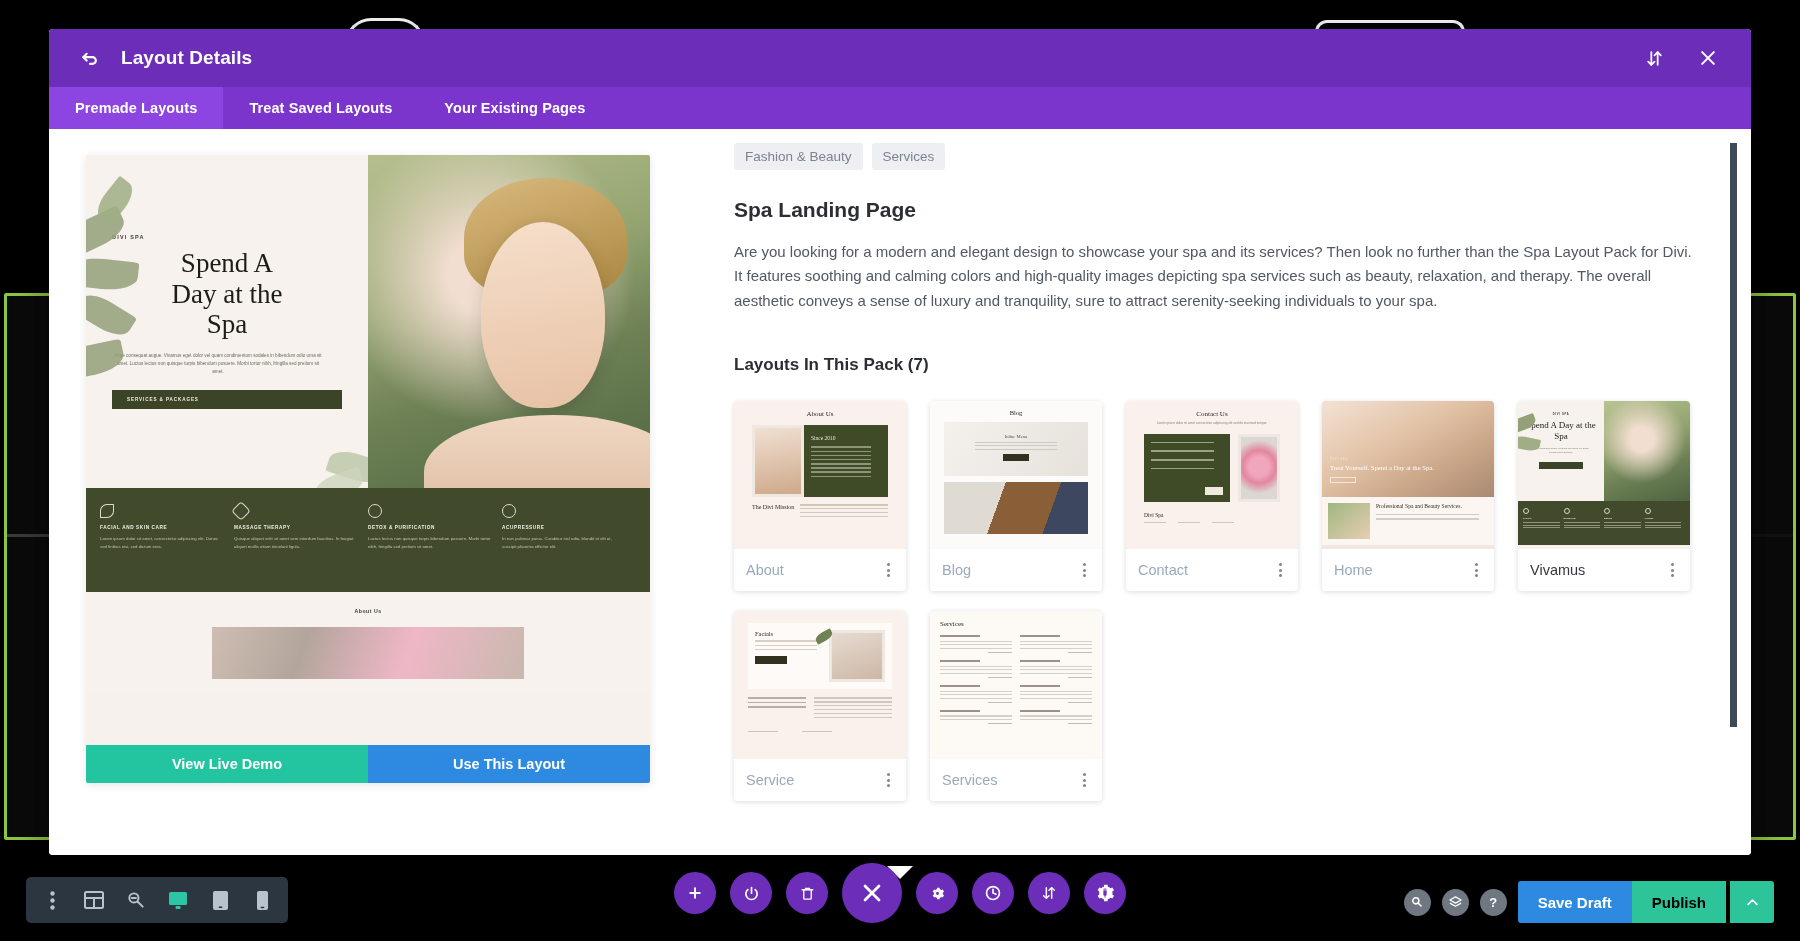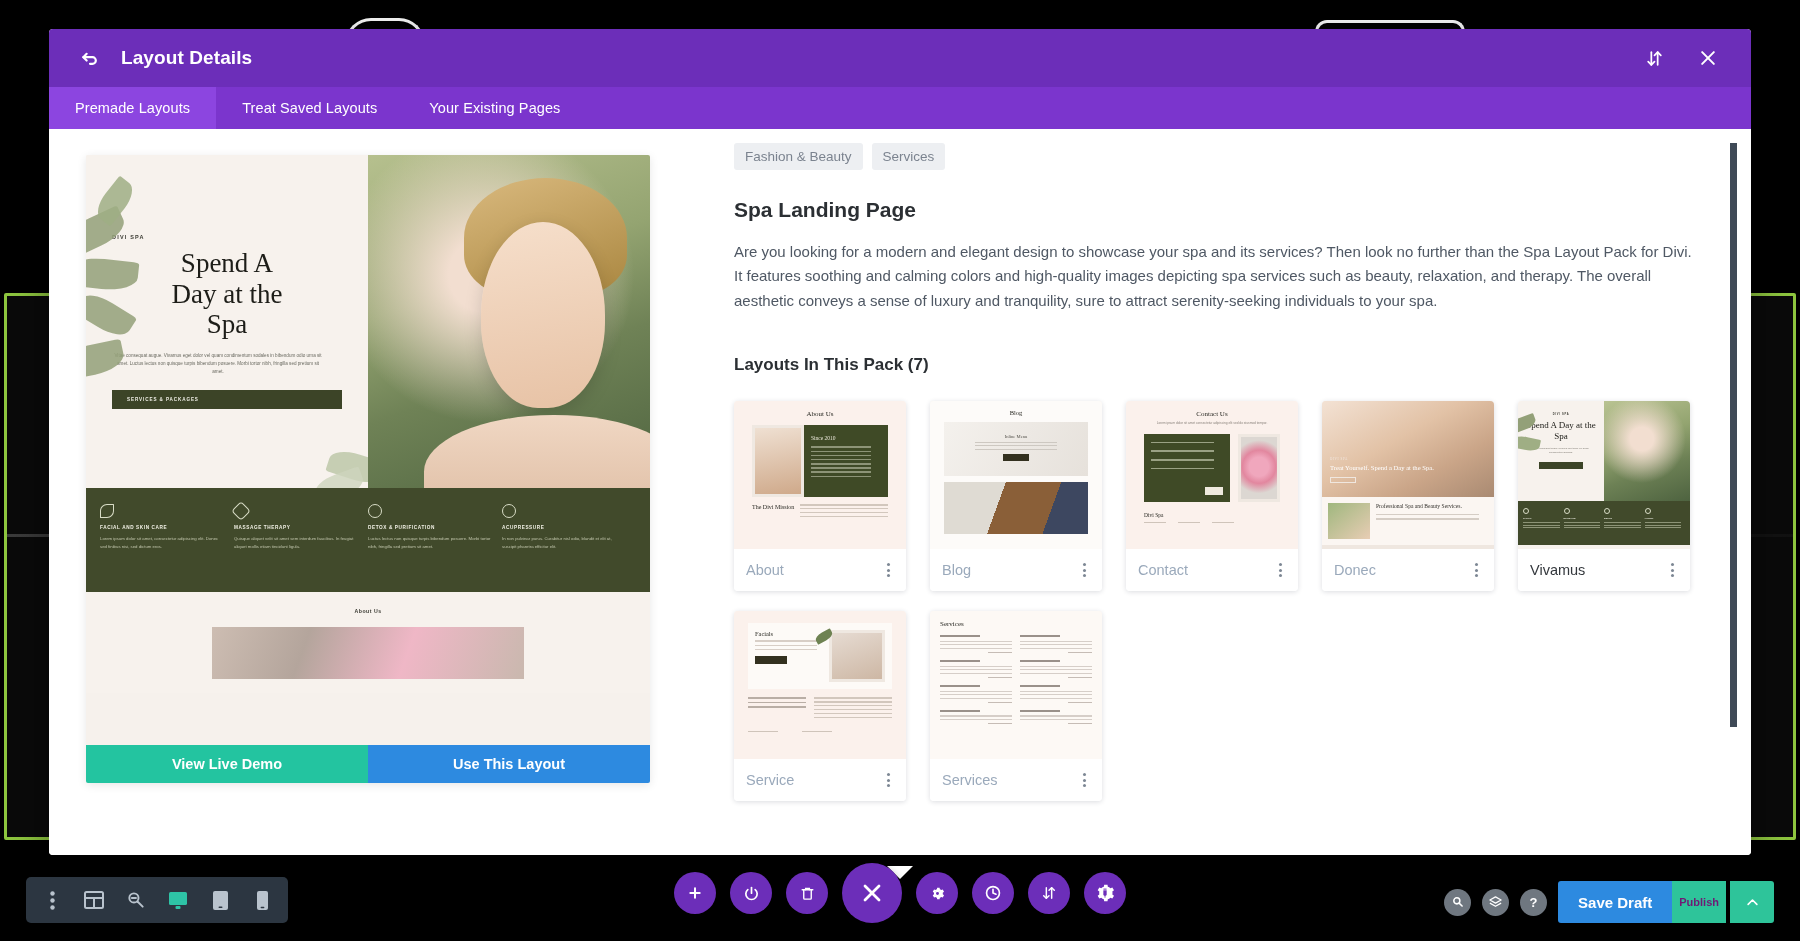"Premade Layouts" .tab { font-weight: normal -> bold }
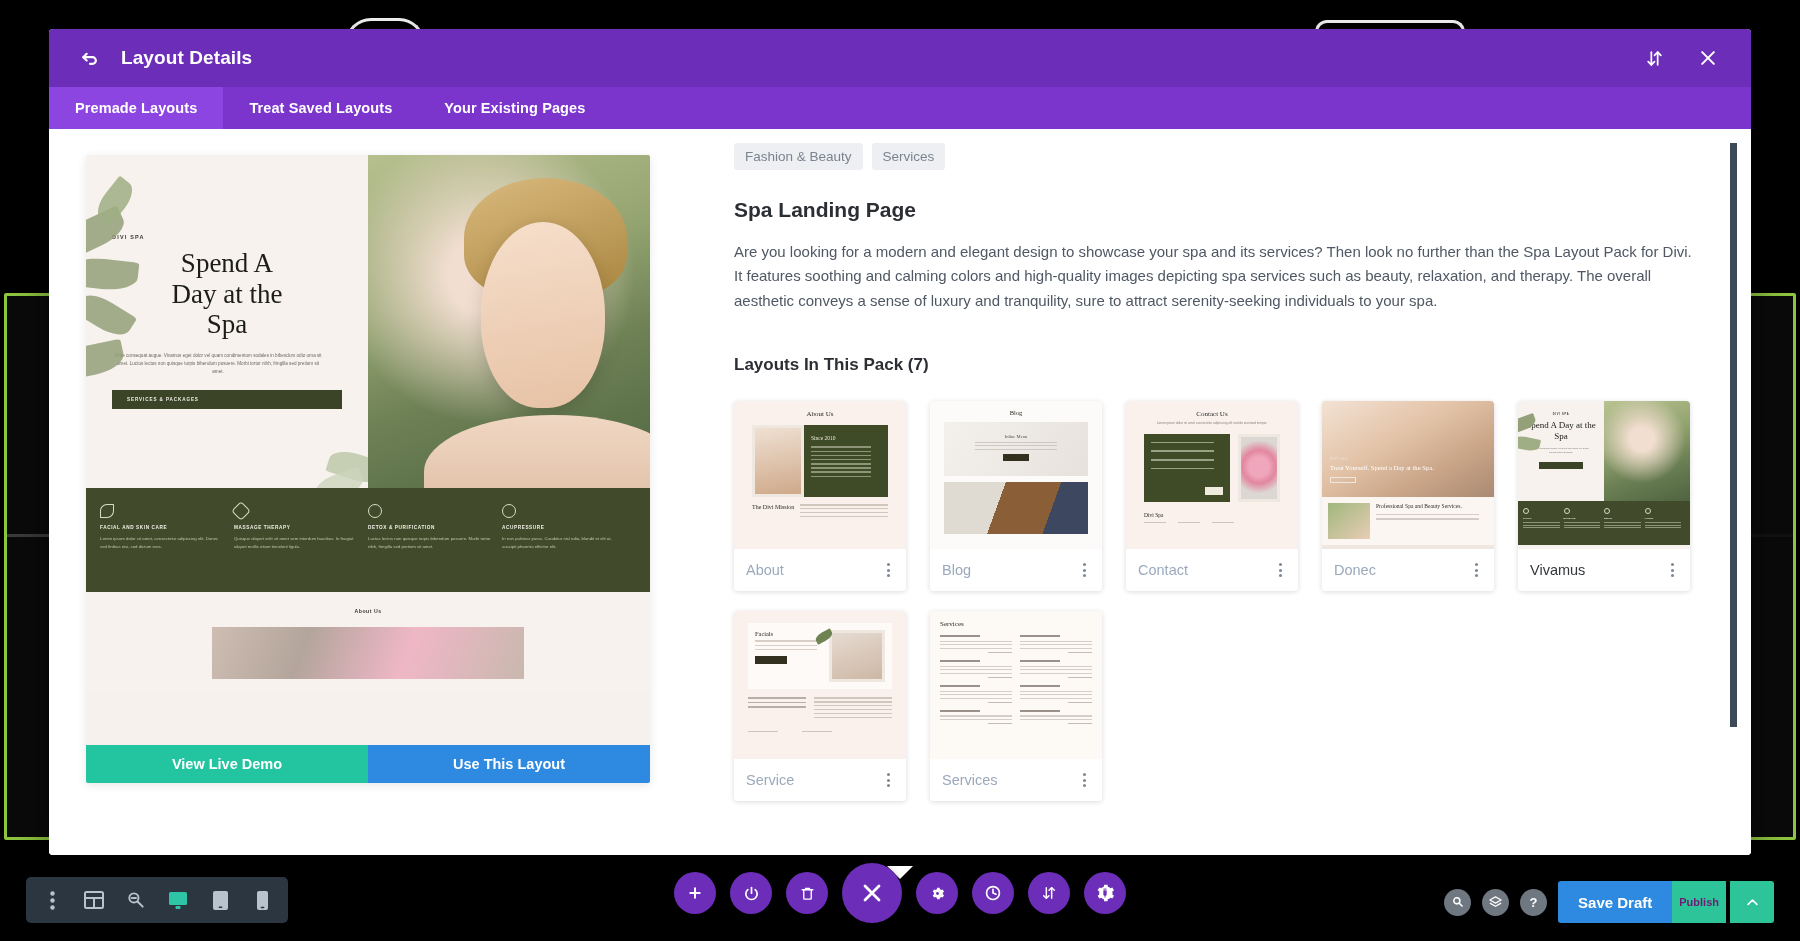"Donec" div.card-name { text: Donec -> Home }
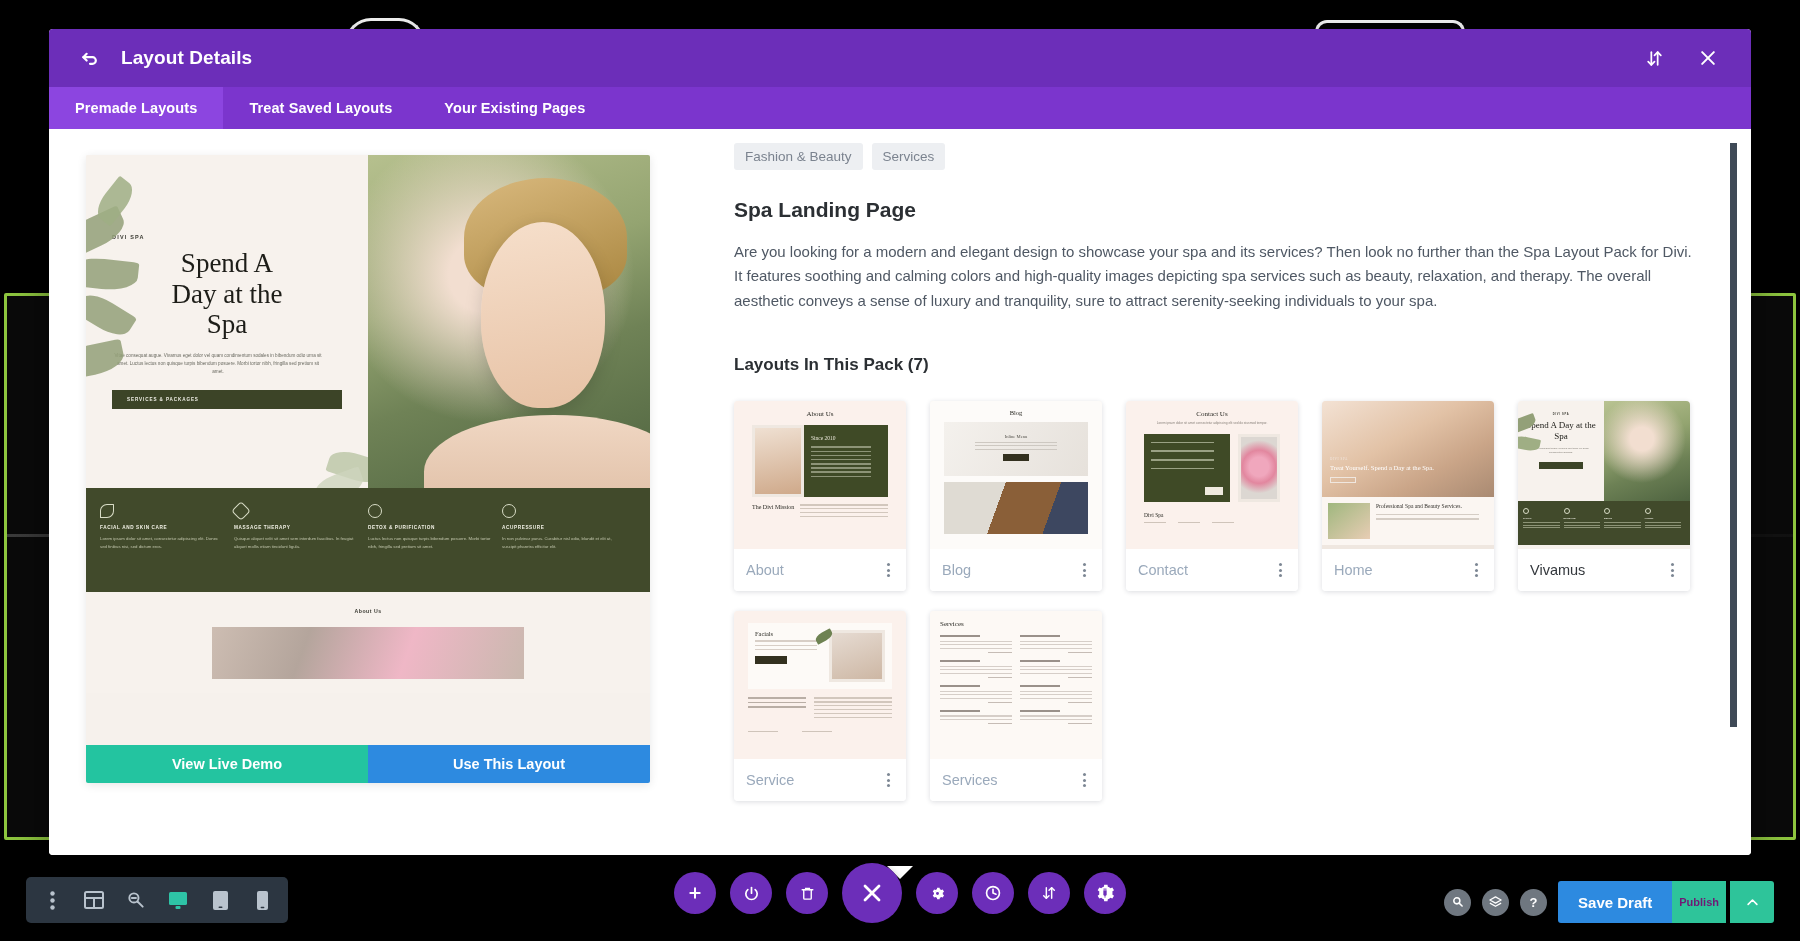"Publish" .ra-pub { color: #701a75 -> #000000; font-size: 11px -> 15px; padding: 0 7px -> 0 20px }
